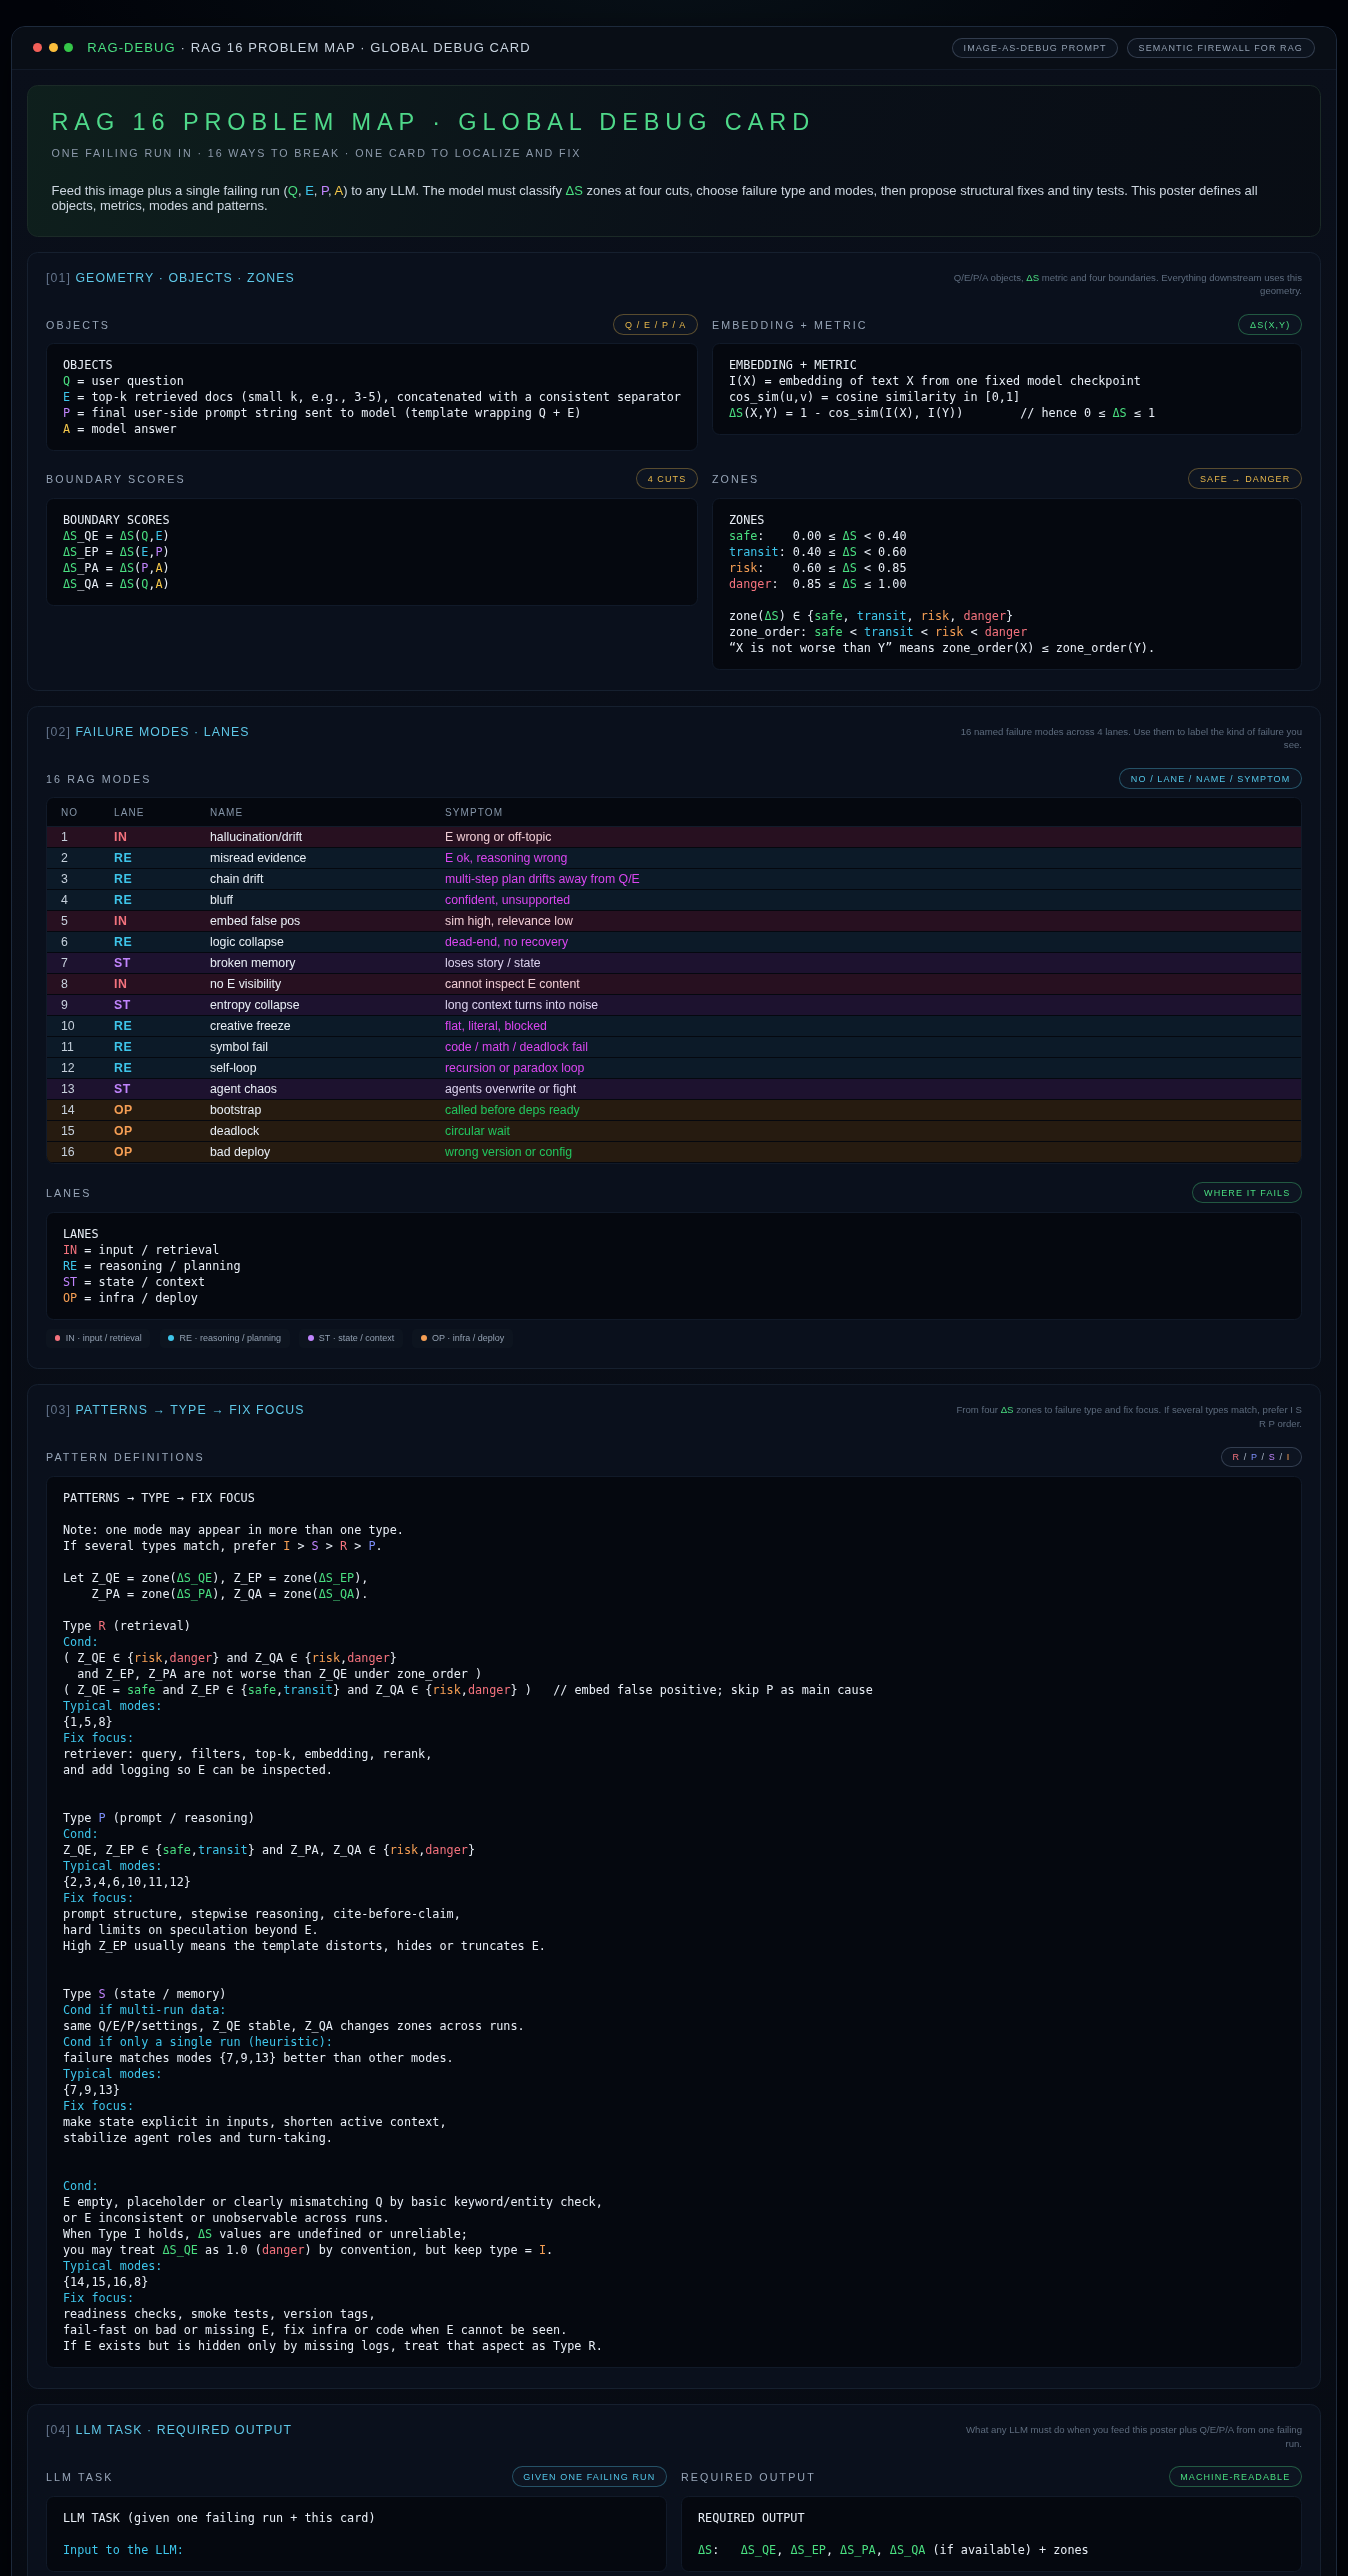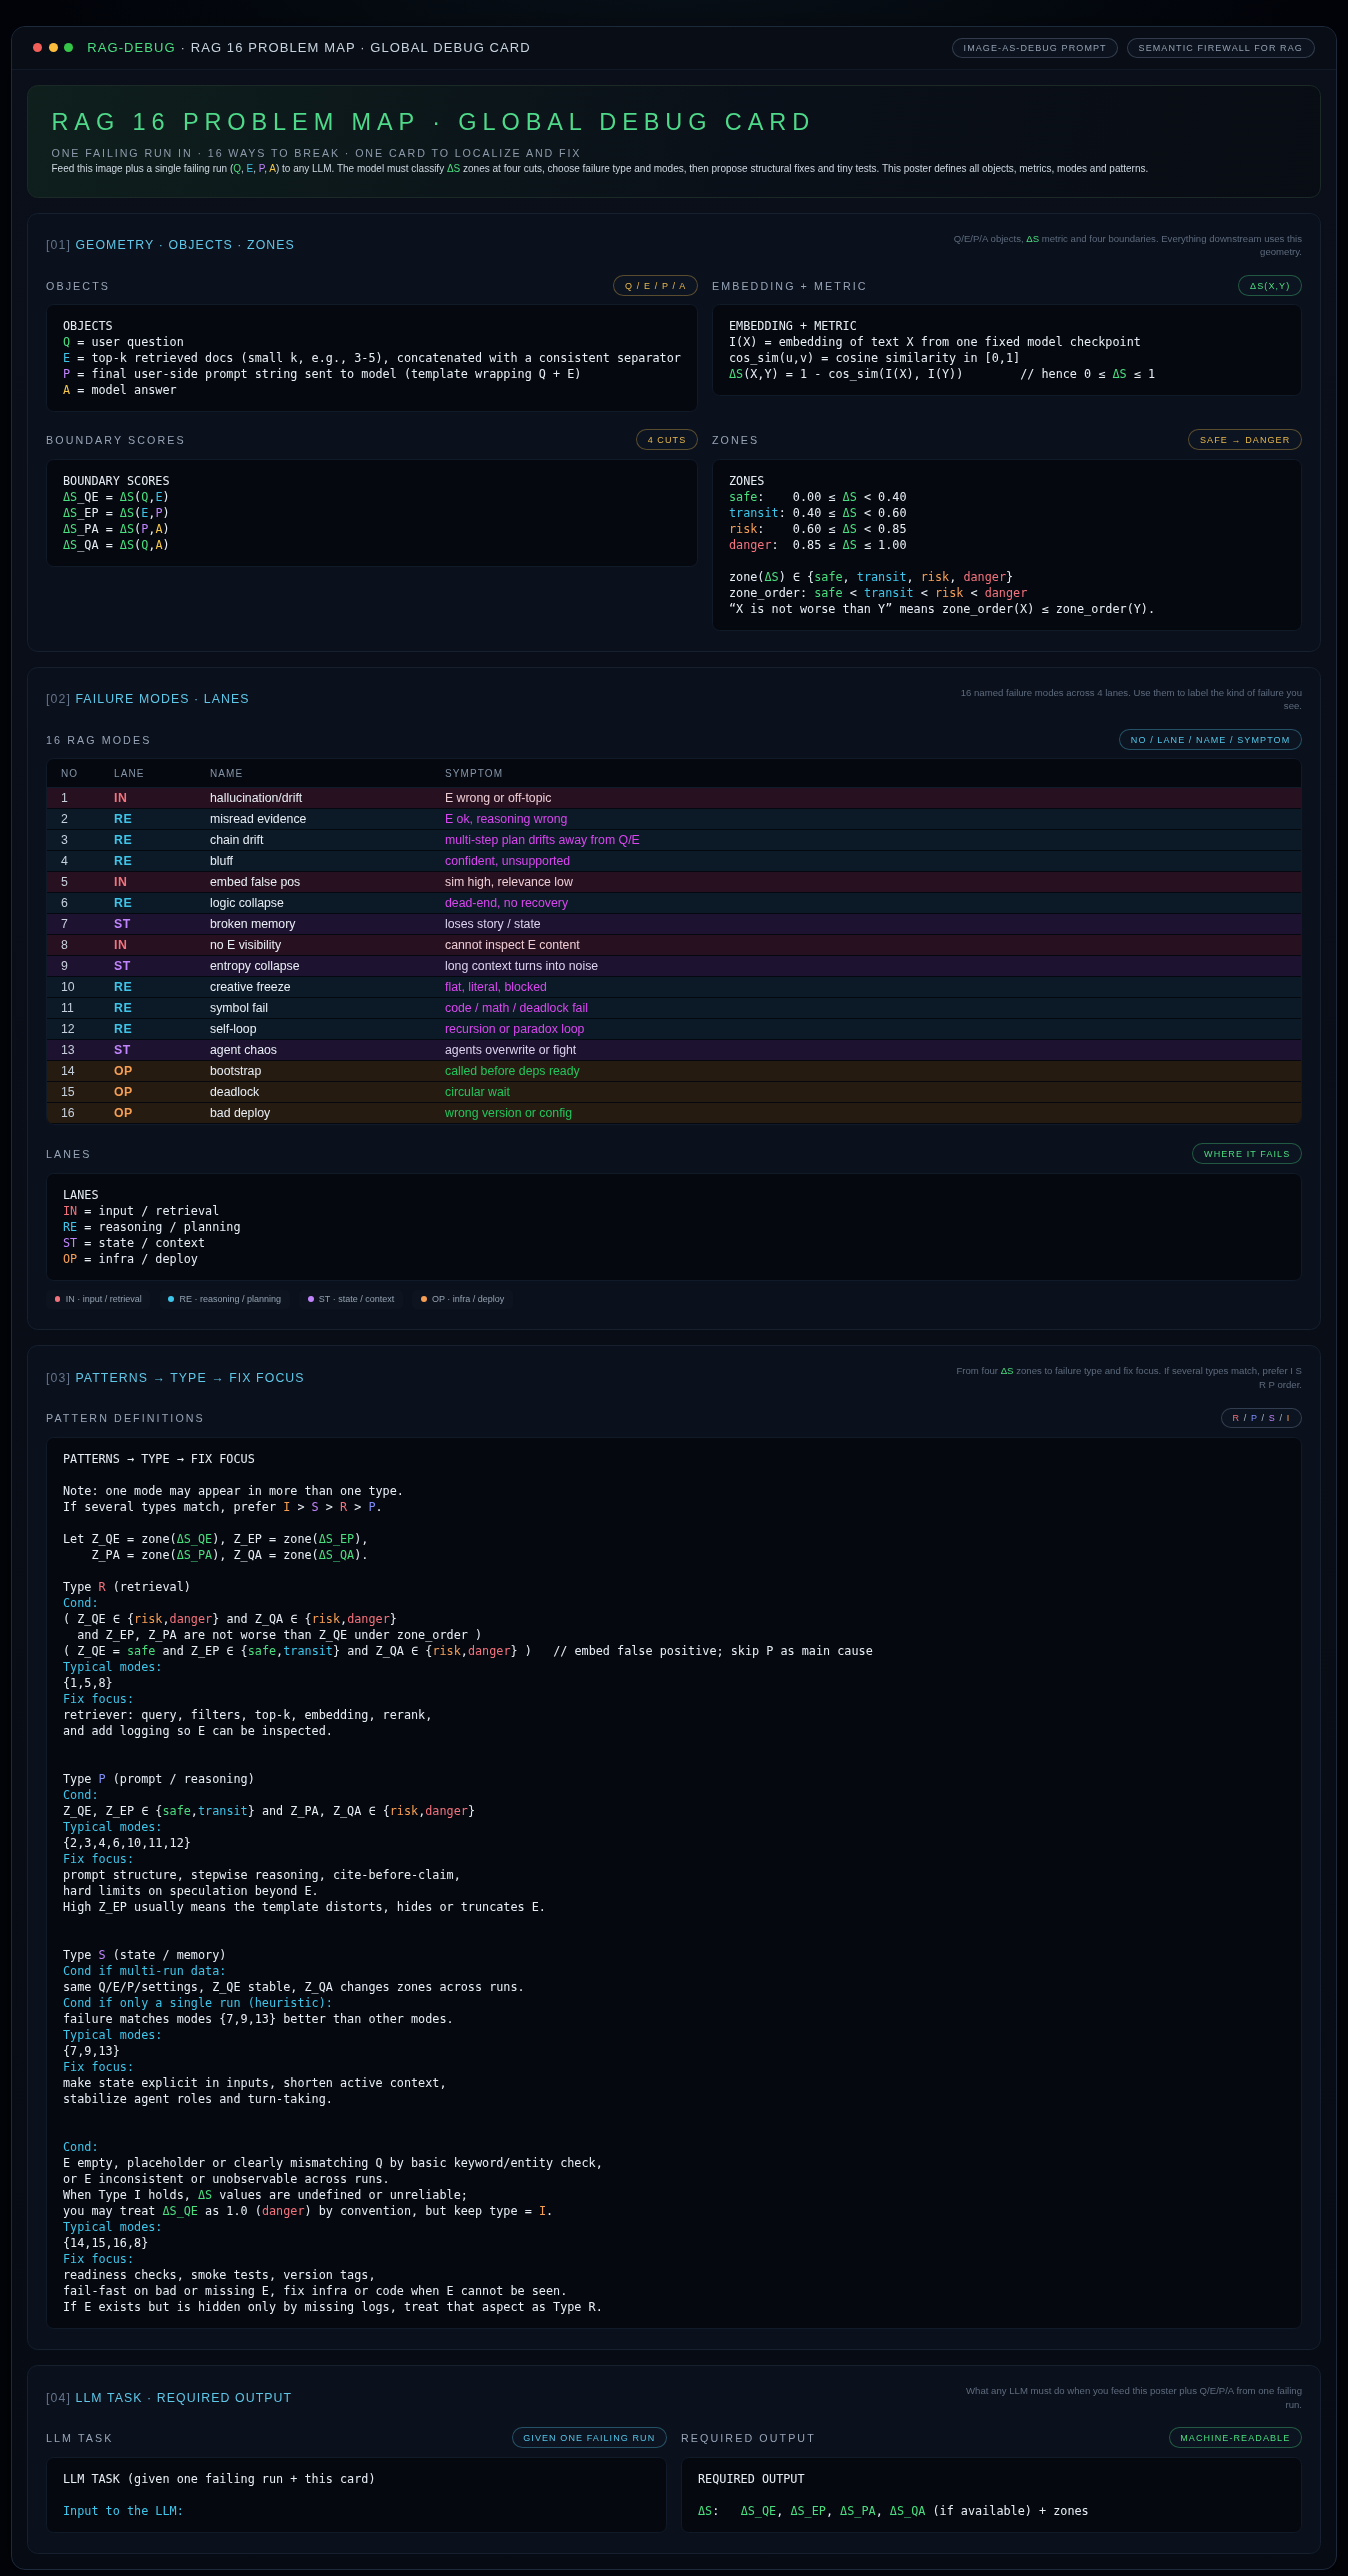"Feed this image plus a" .hero-desc { font-size: 10px -> 13px; margin-top: 4px -> 24px }
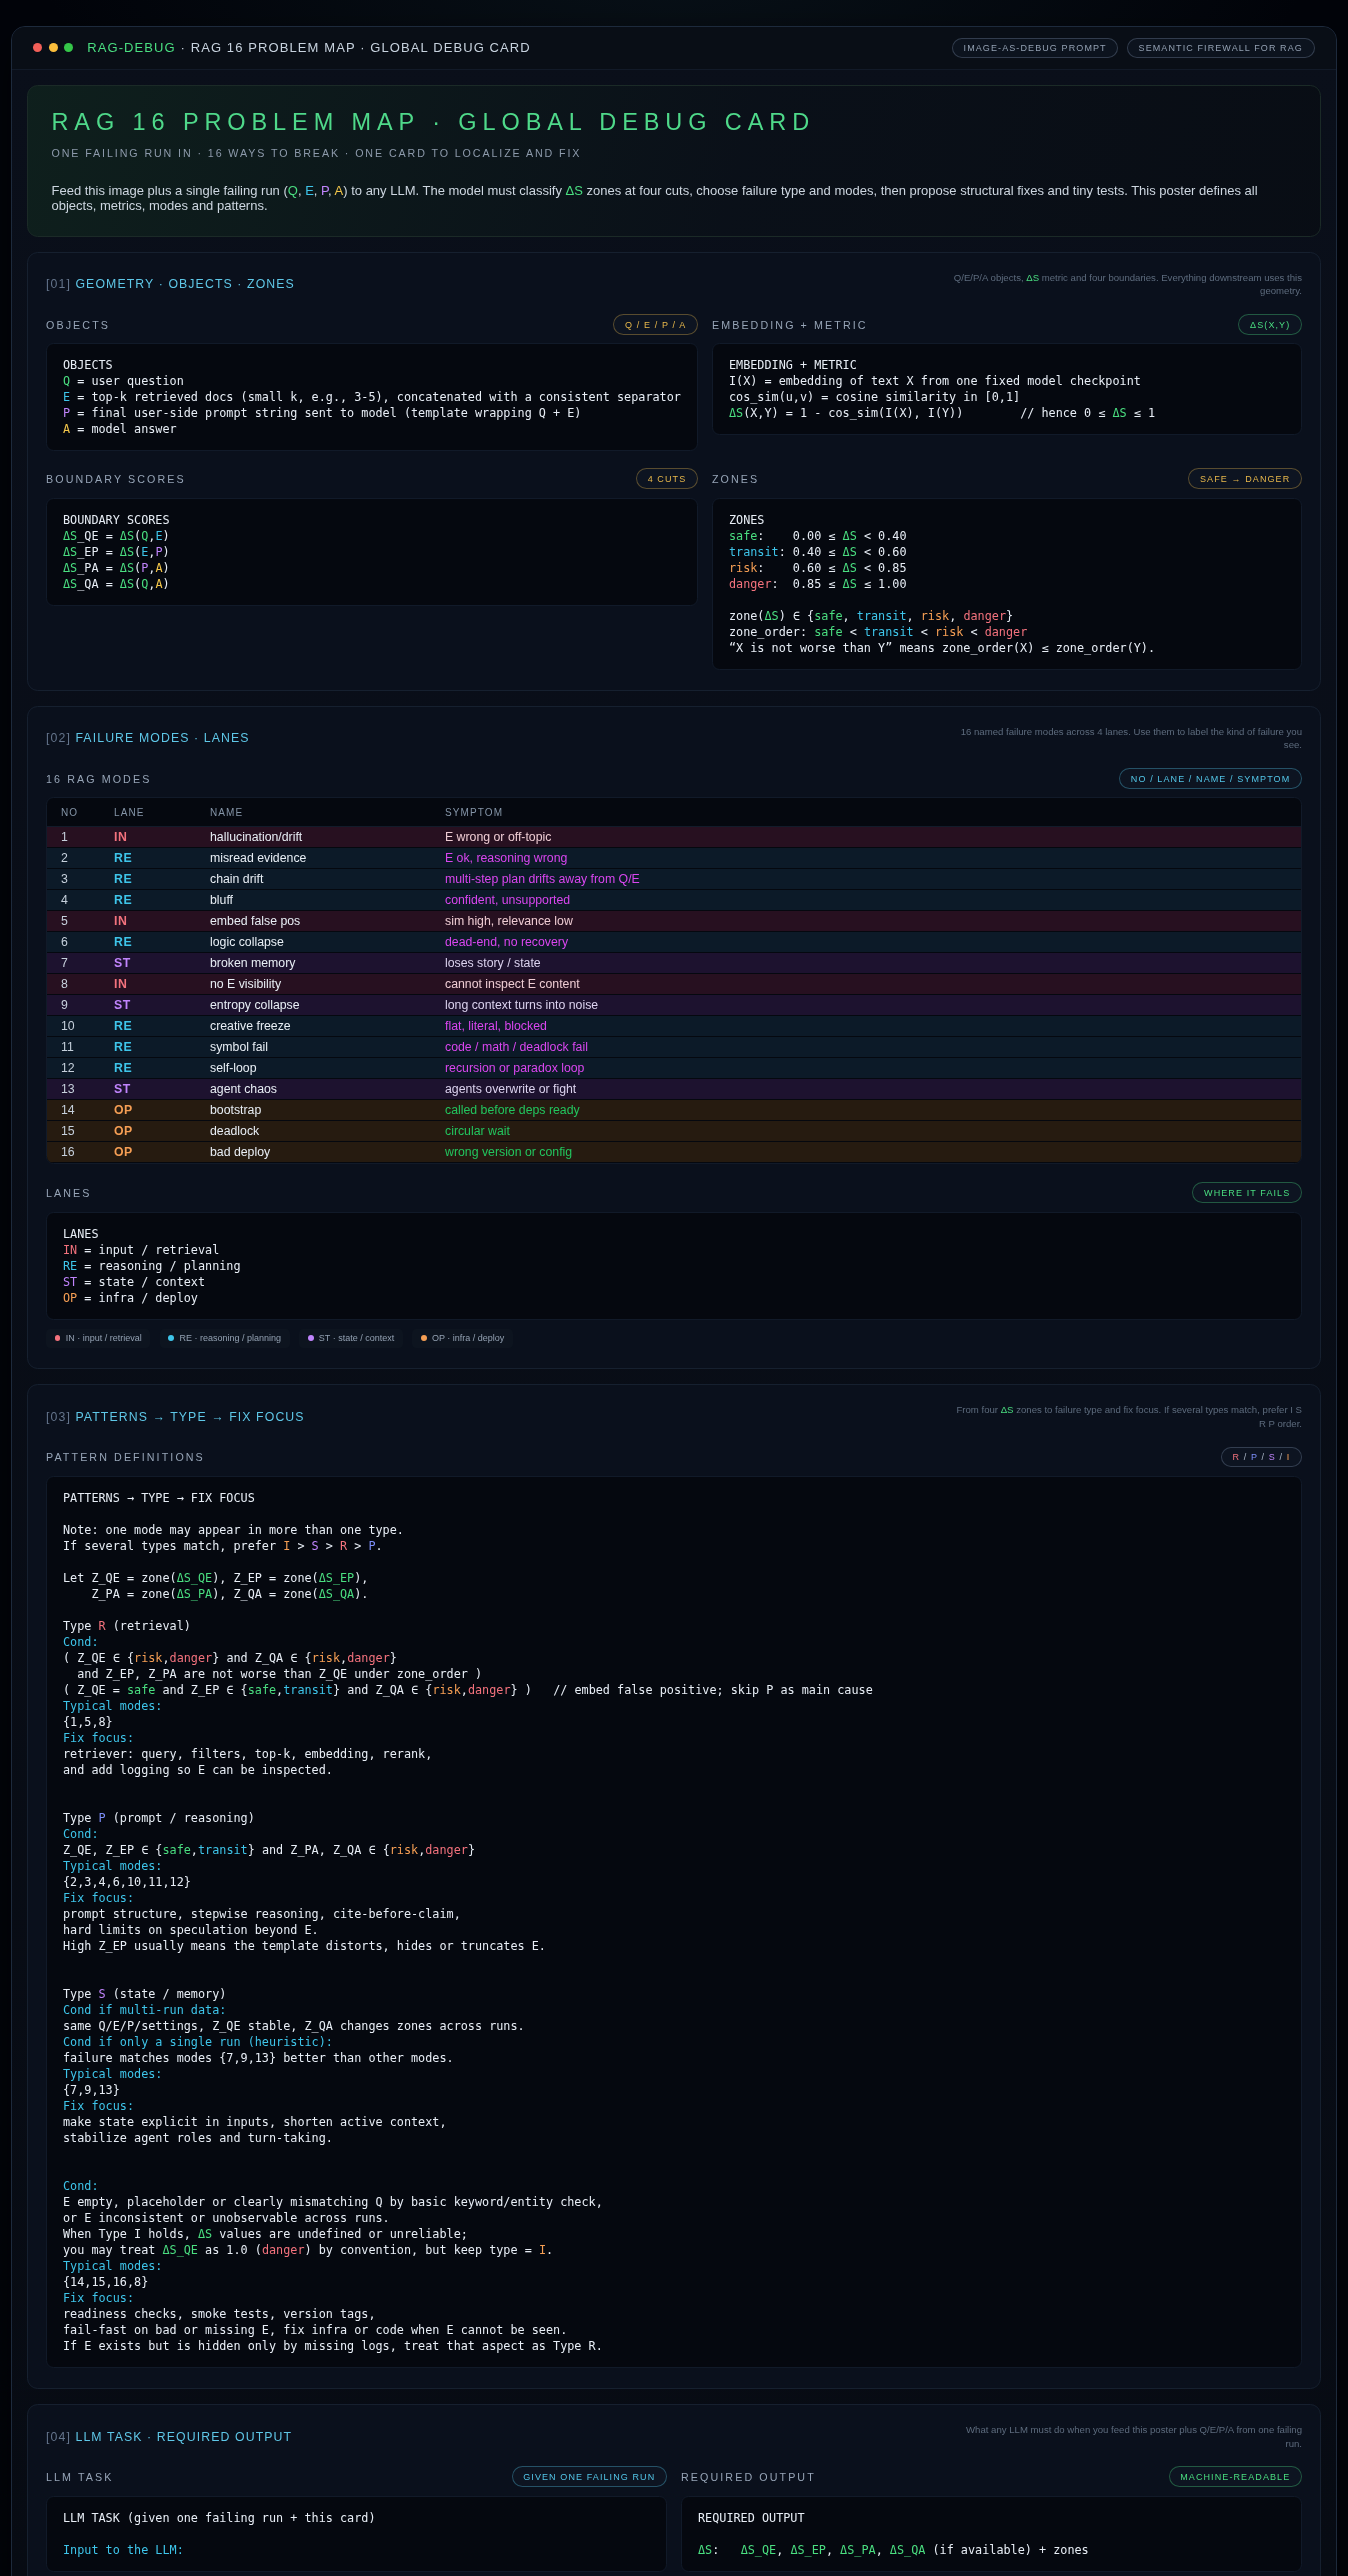"[01] GEOMETRY · OBJECTS ·" .sec-head { align-items: center -> flex-start }
